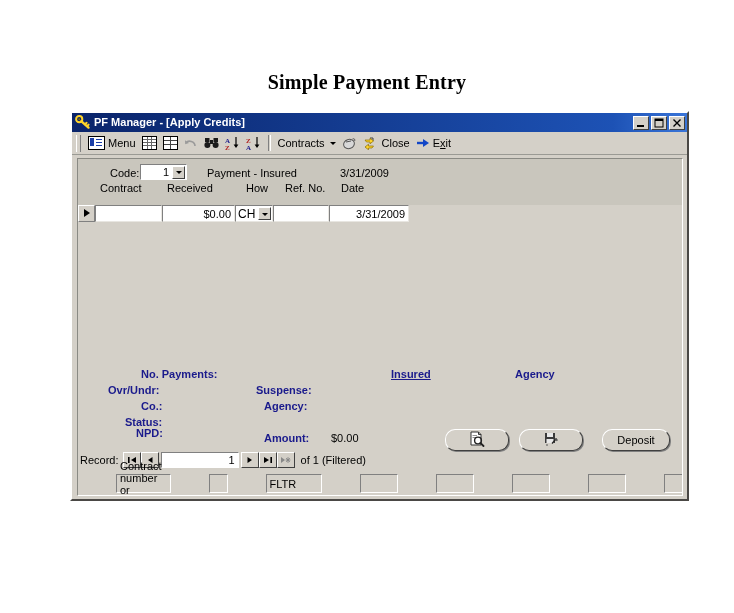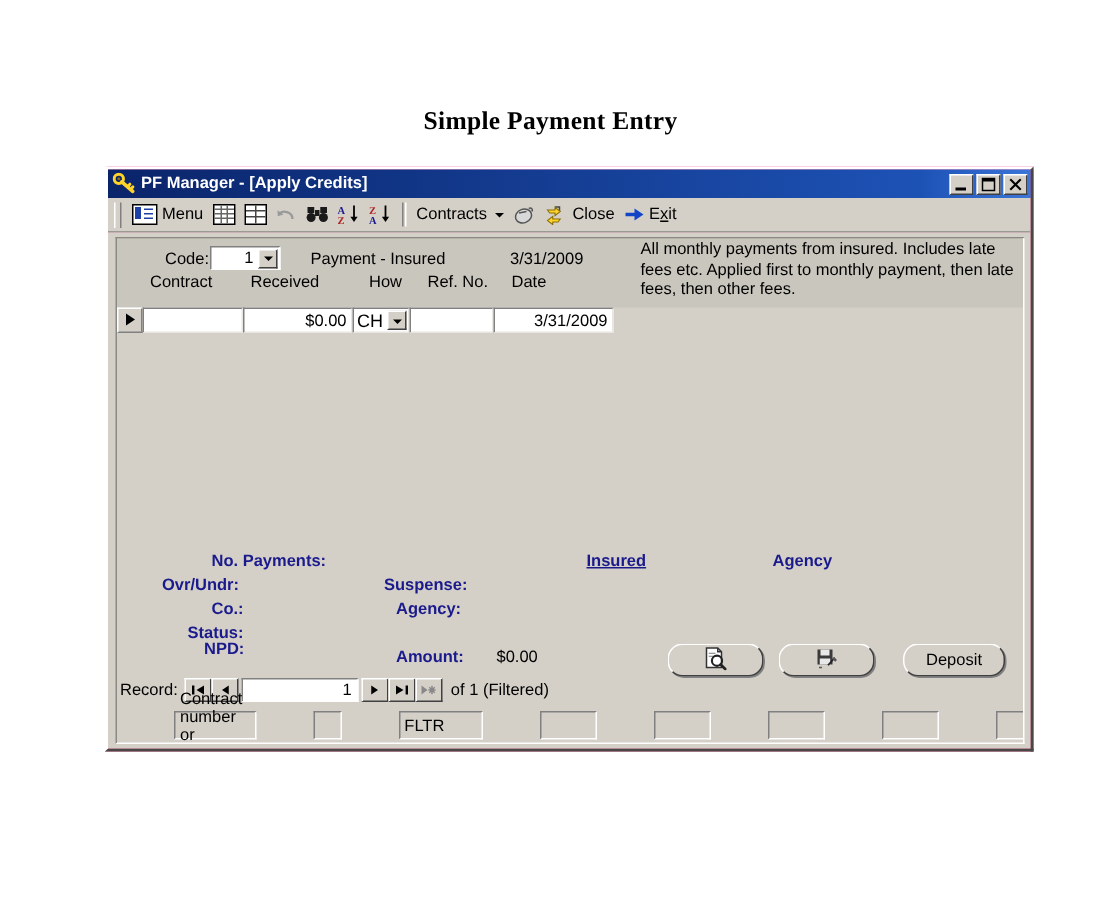"Simple Payment Entry" .page-heading { font-size: 17px -> 20px }
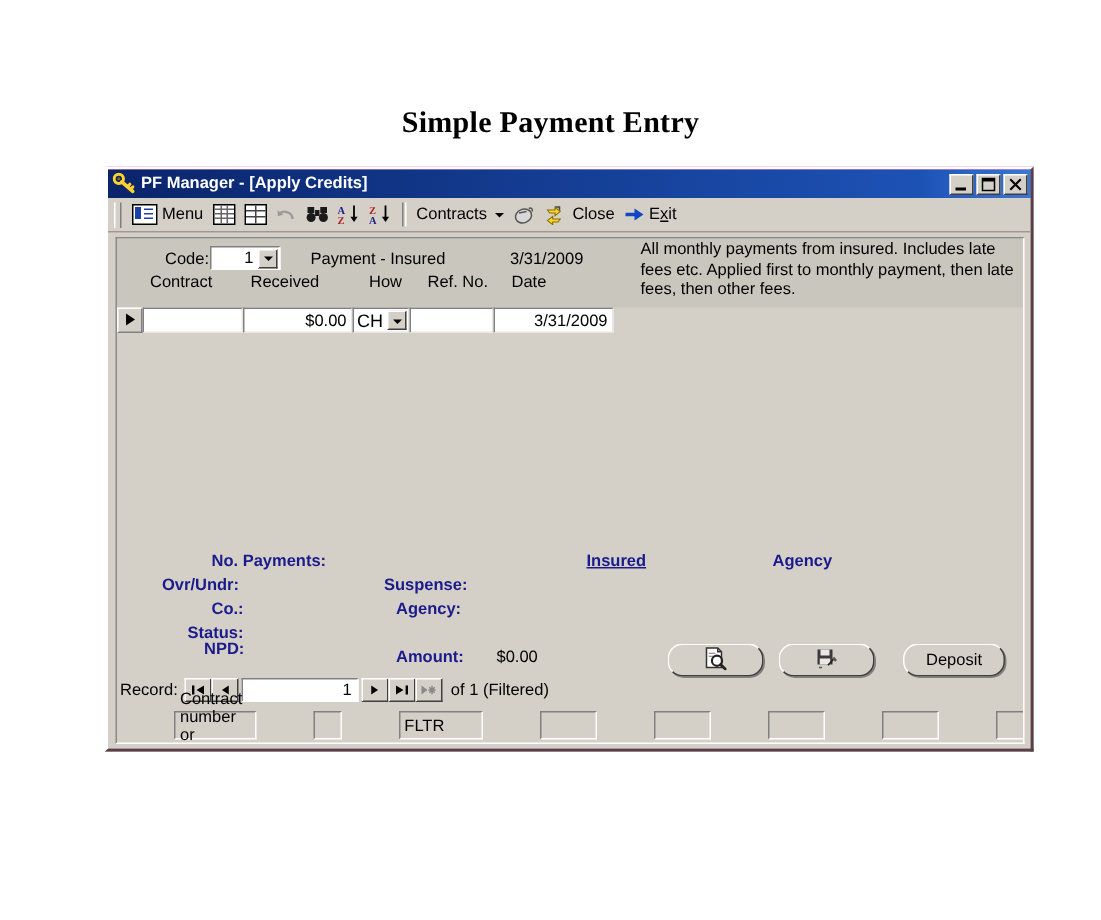"All monthly payments from insured." div.desc-box { html: <div>All monthly payments from insured. Includes late fees etc. Applied first to monthly payment, then late fees, then other fees.</div> -> none }
